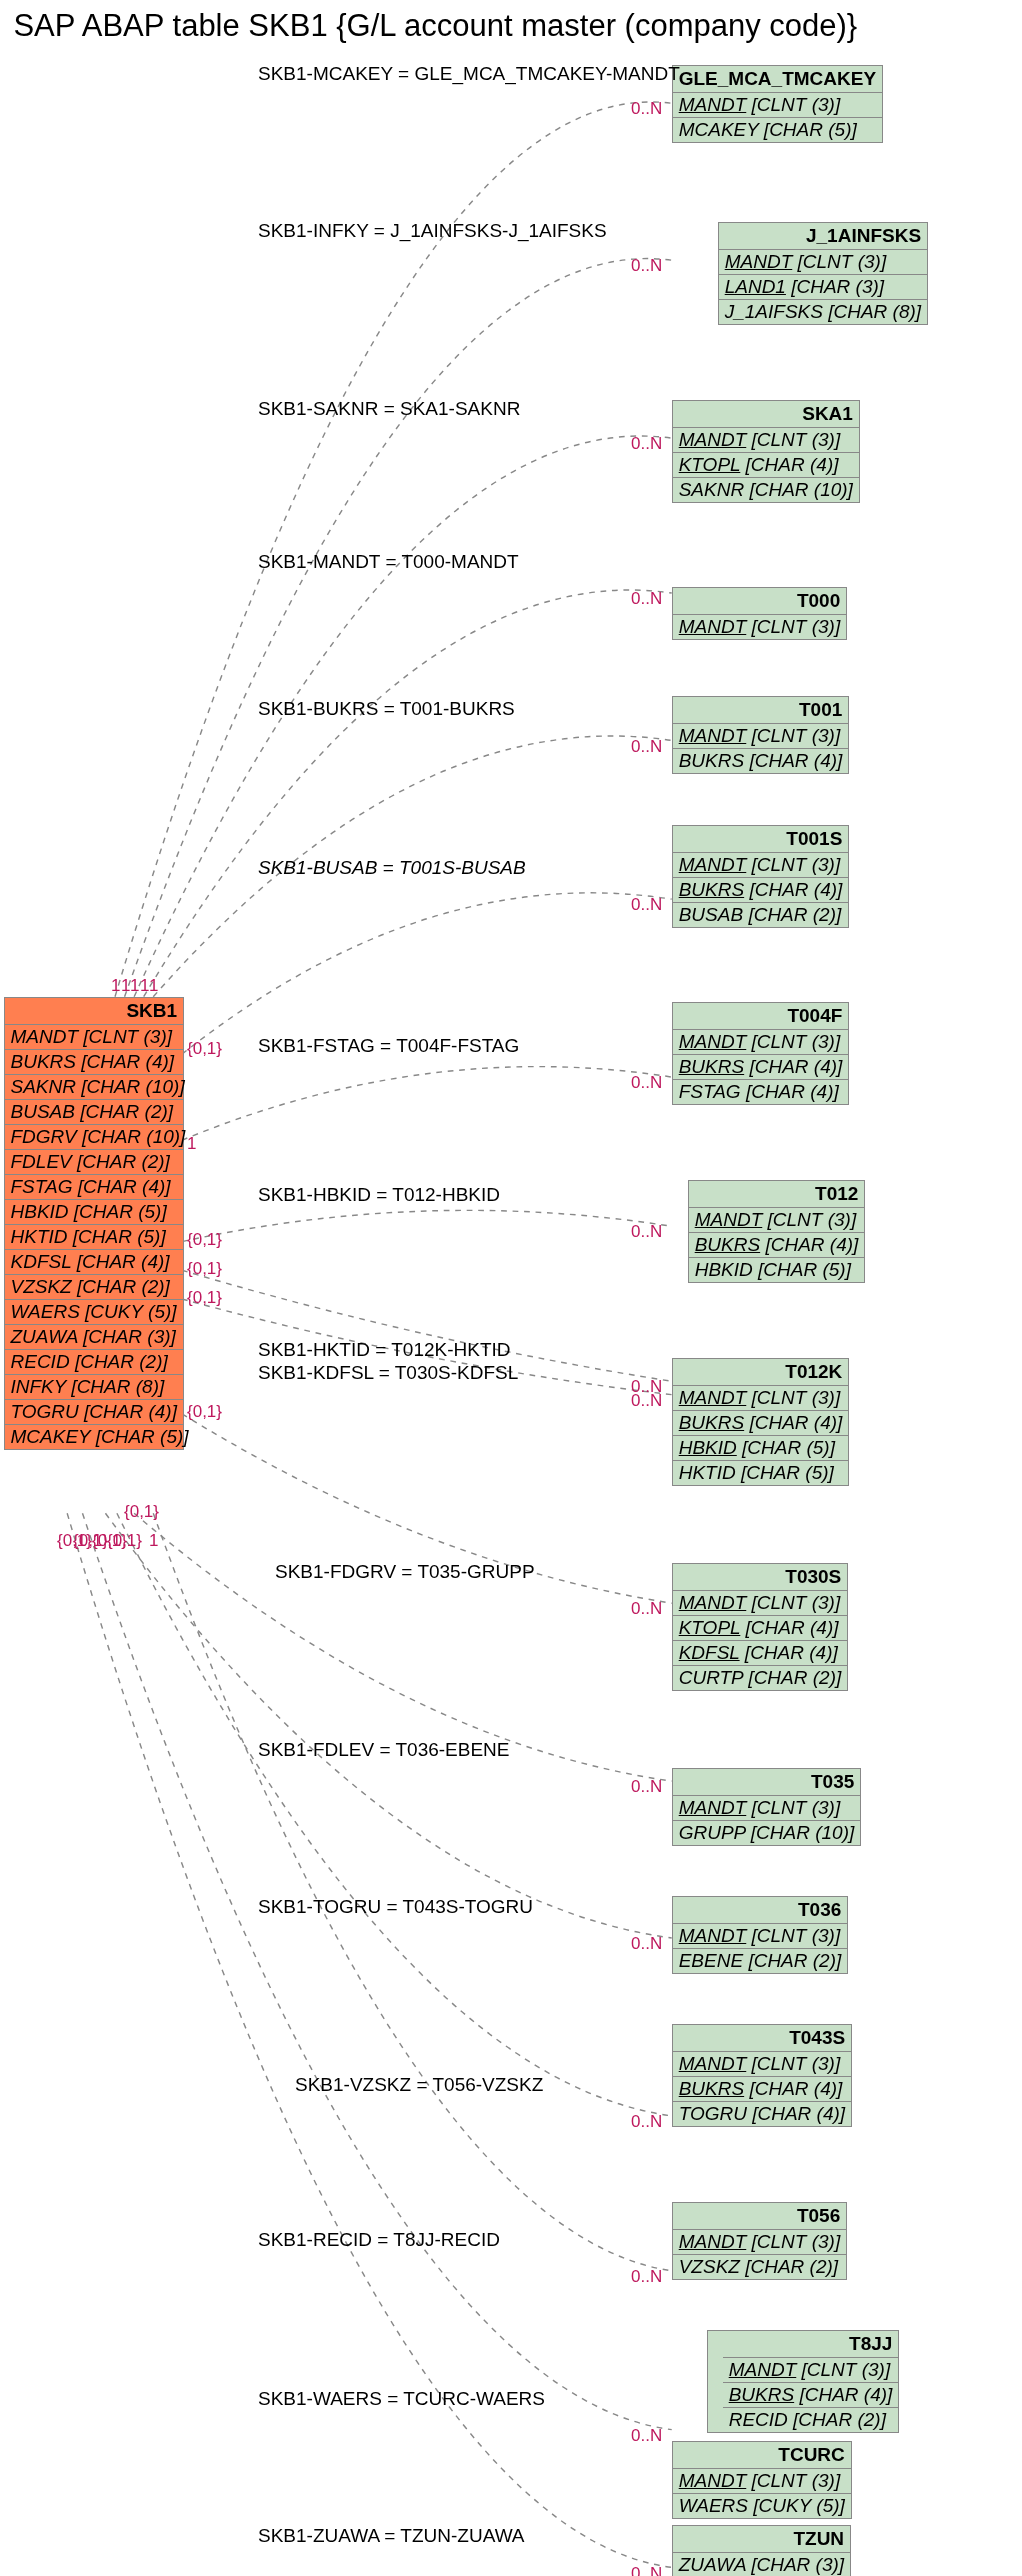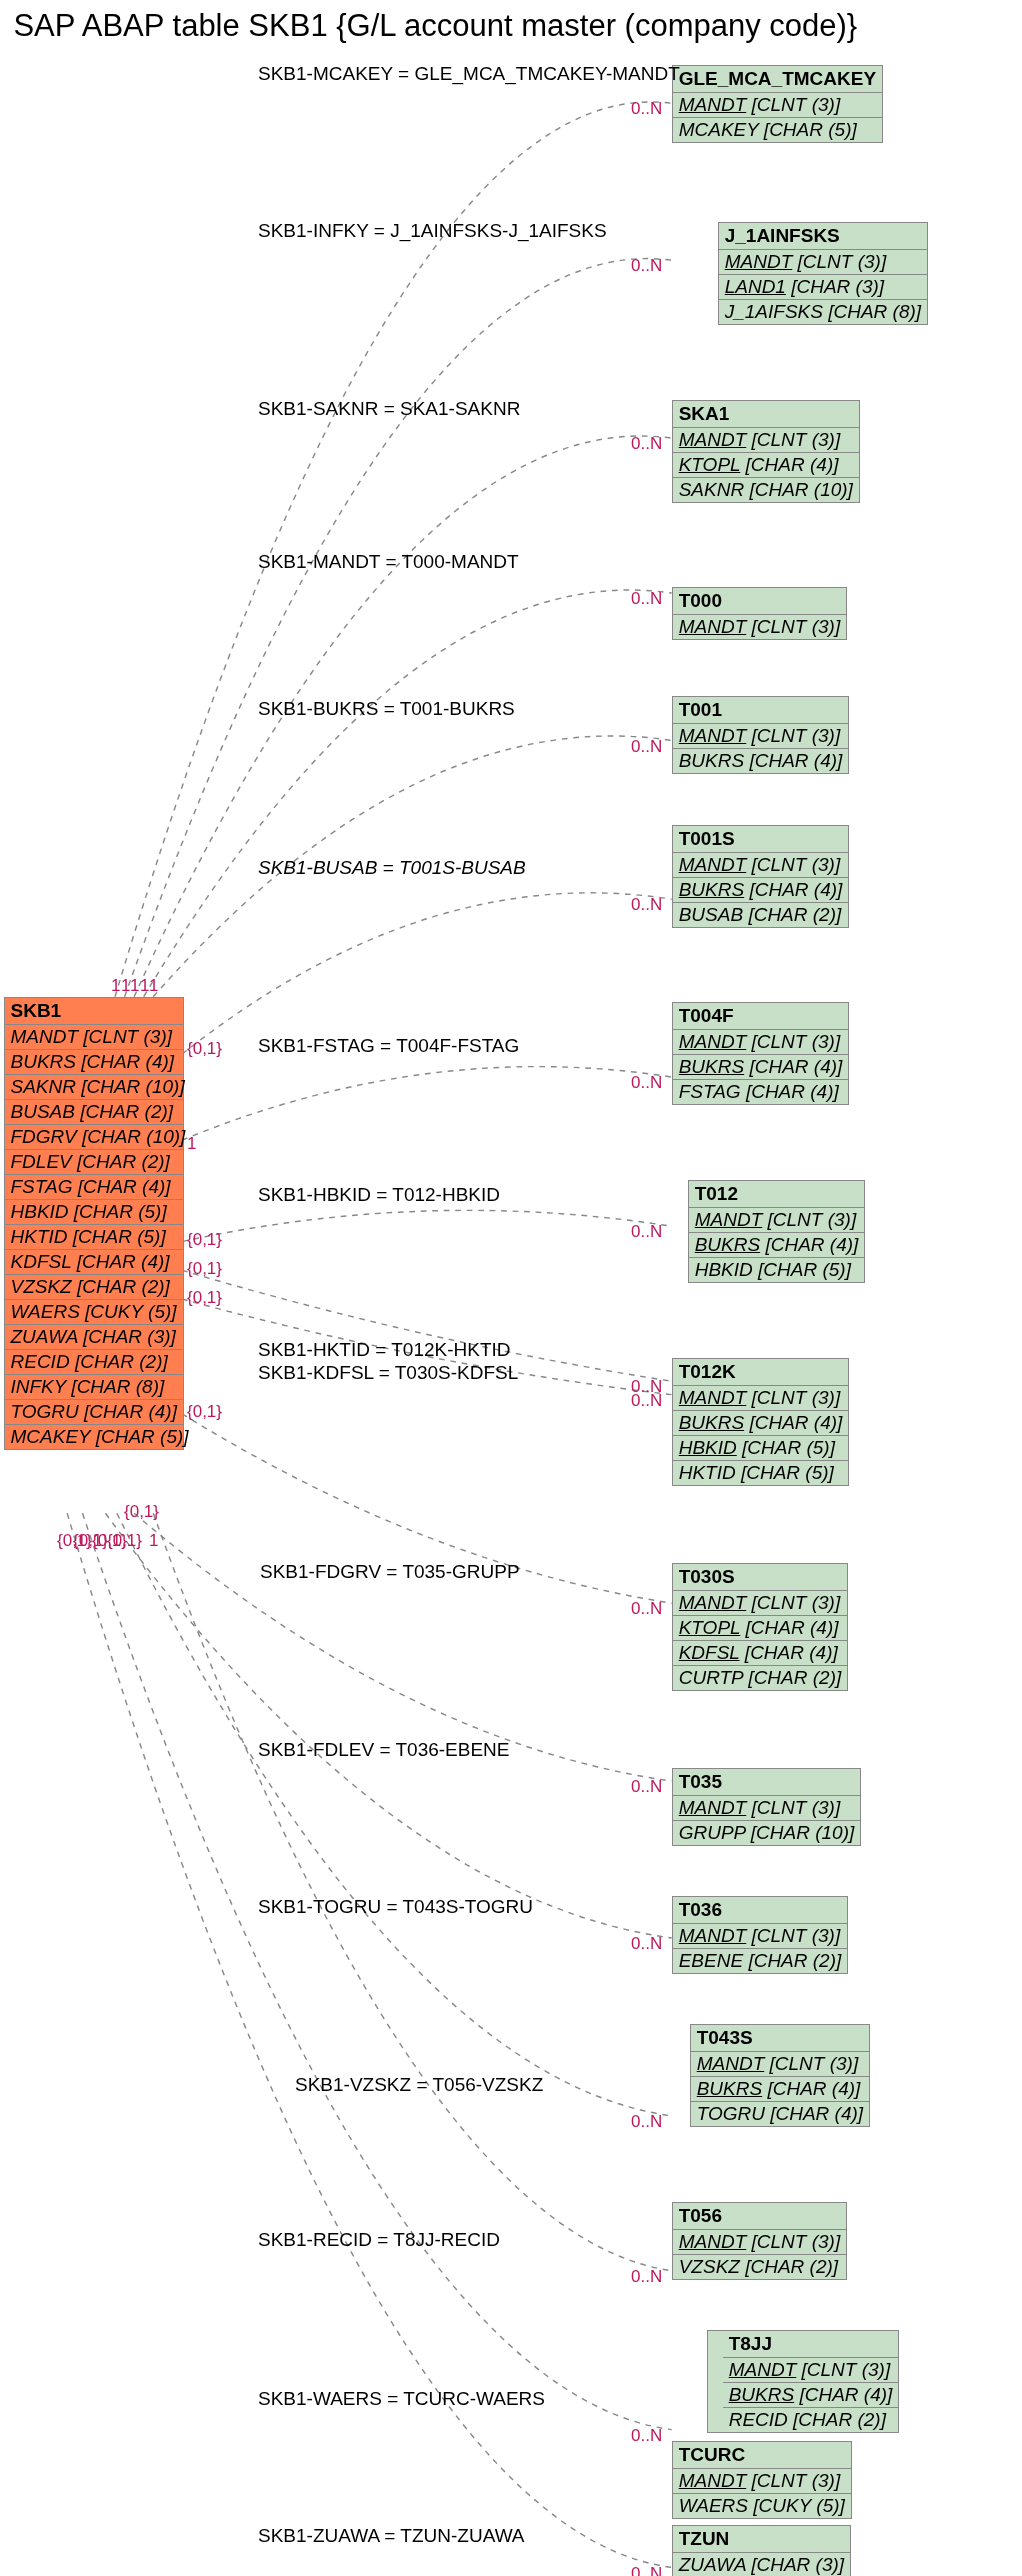"GLE_MCA_TMCAKEY" .tbl .hdr { text-align: left -> right }
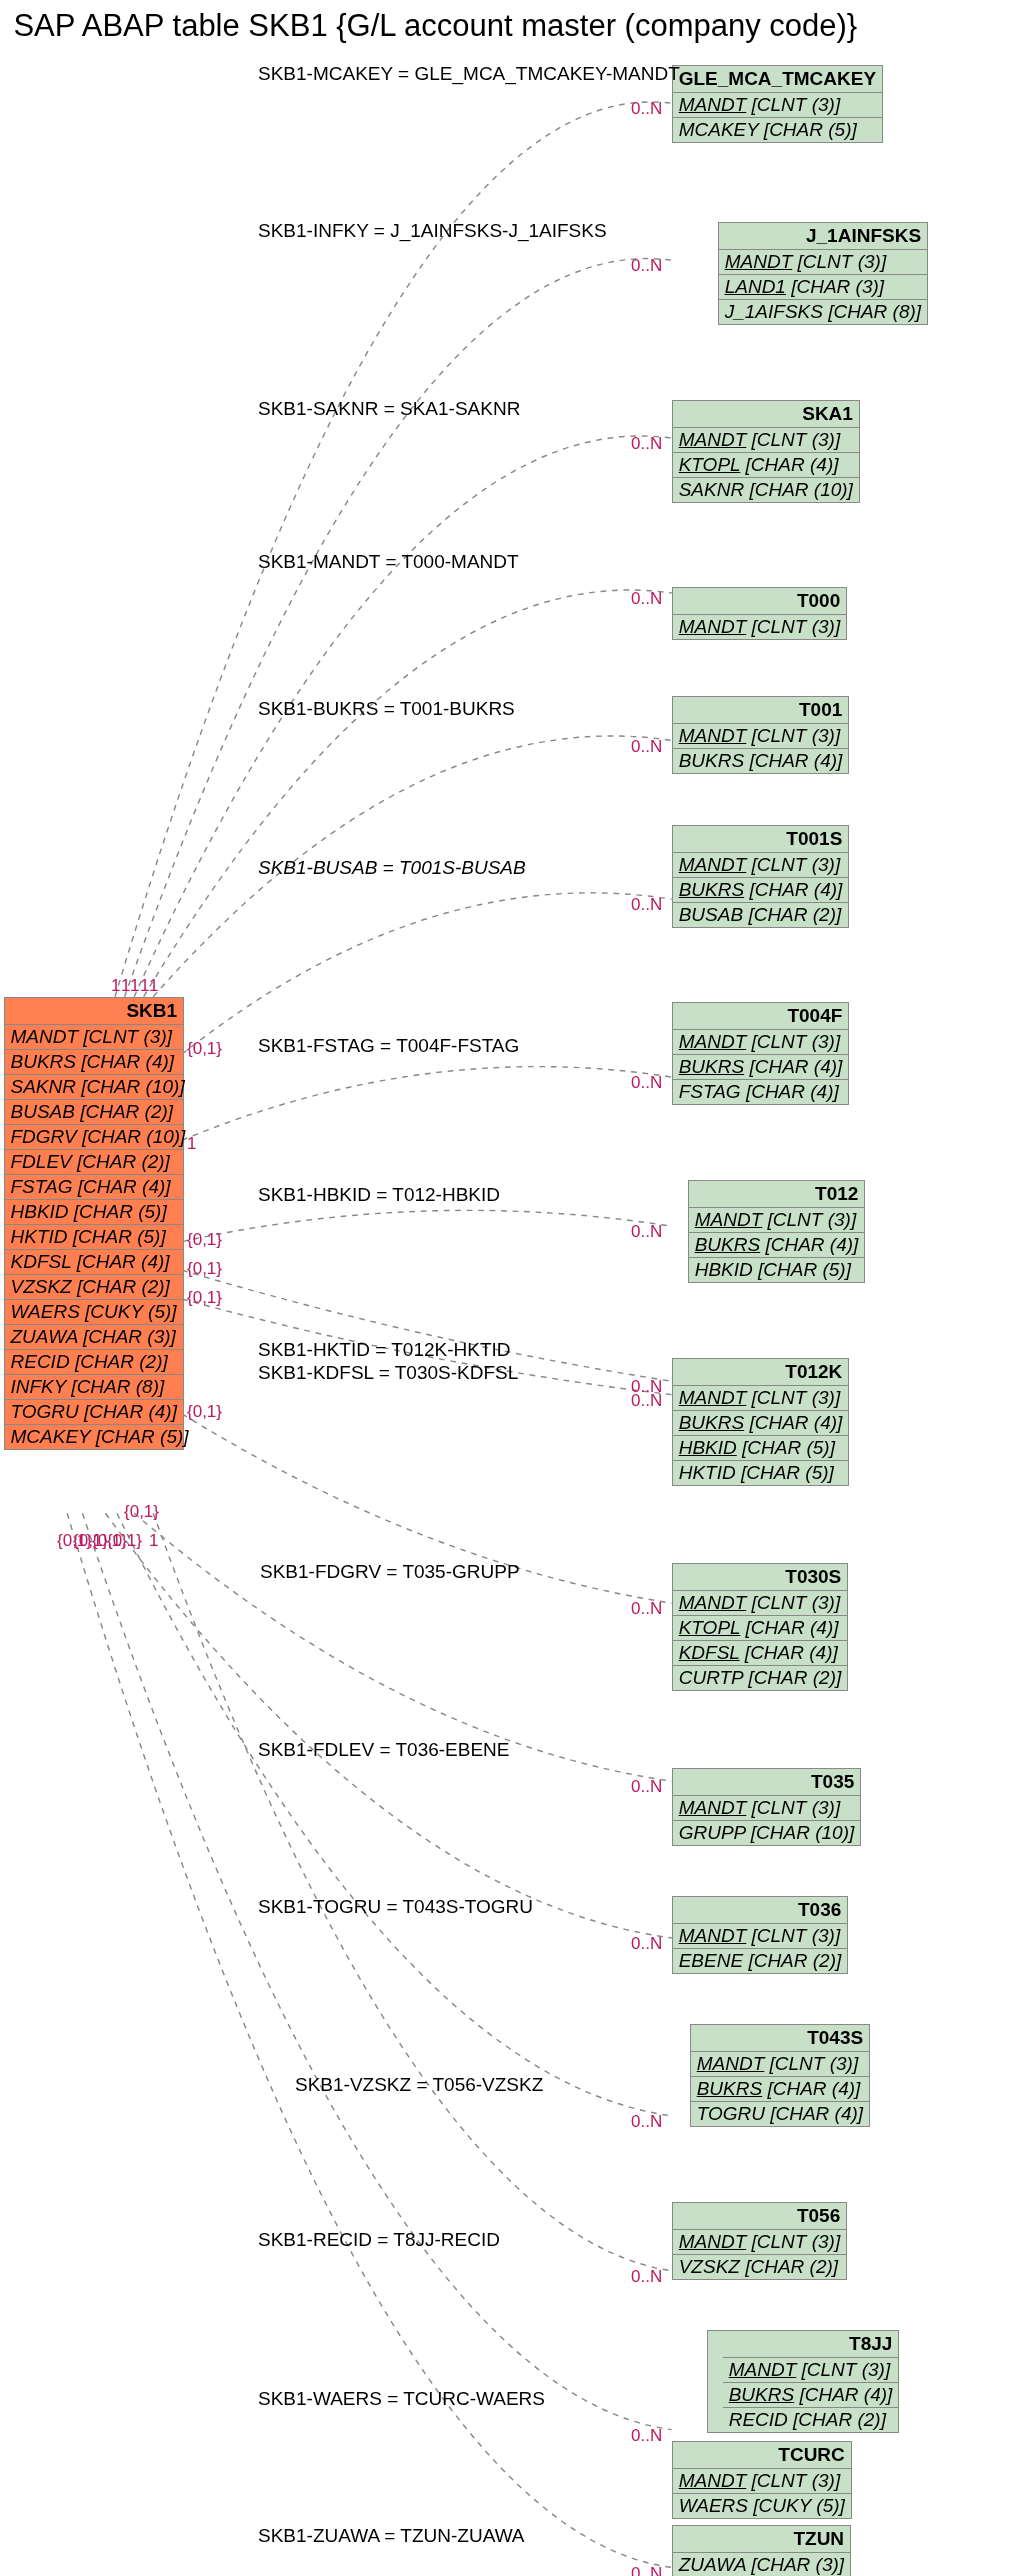"SKB1-FDGRV = T035-GRUPP" div.lbl { left: 260px -> 275px }
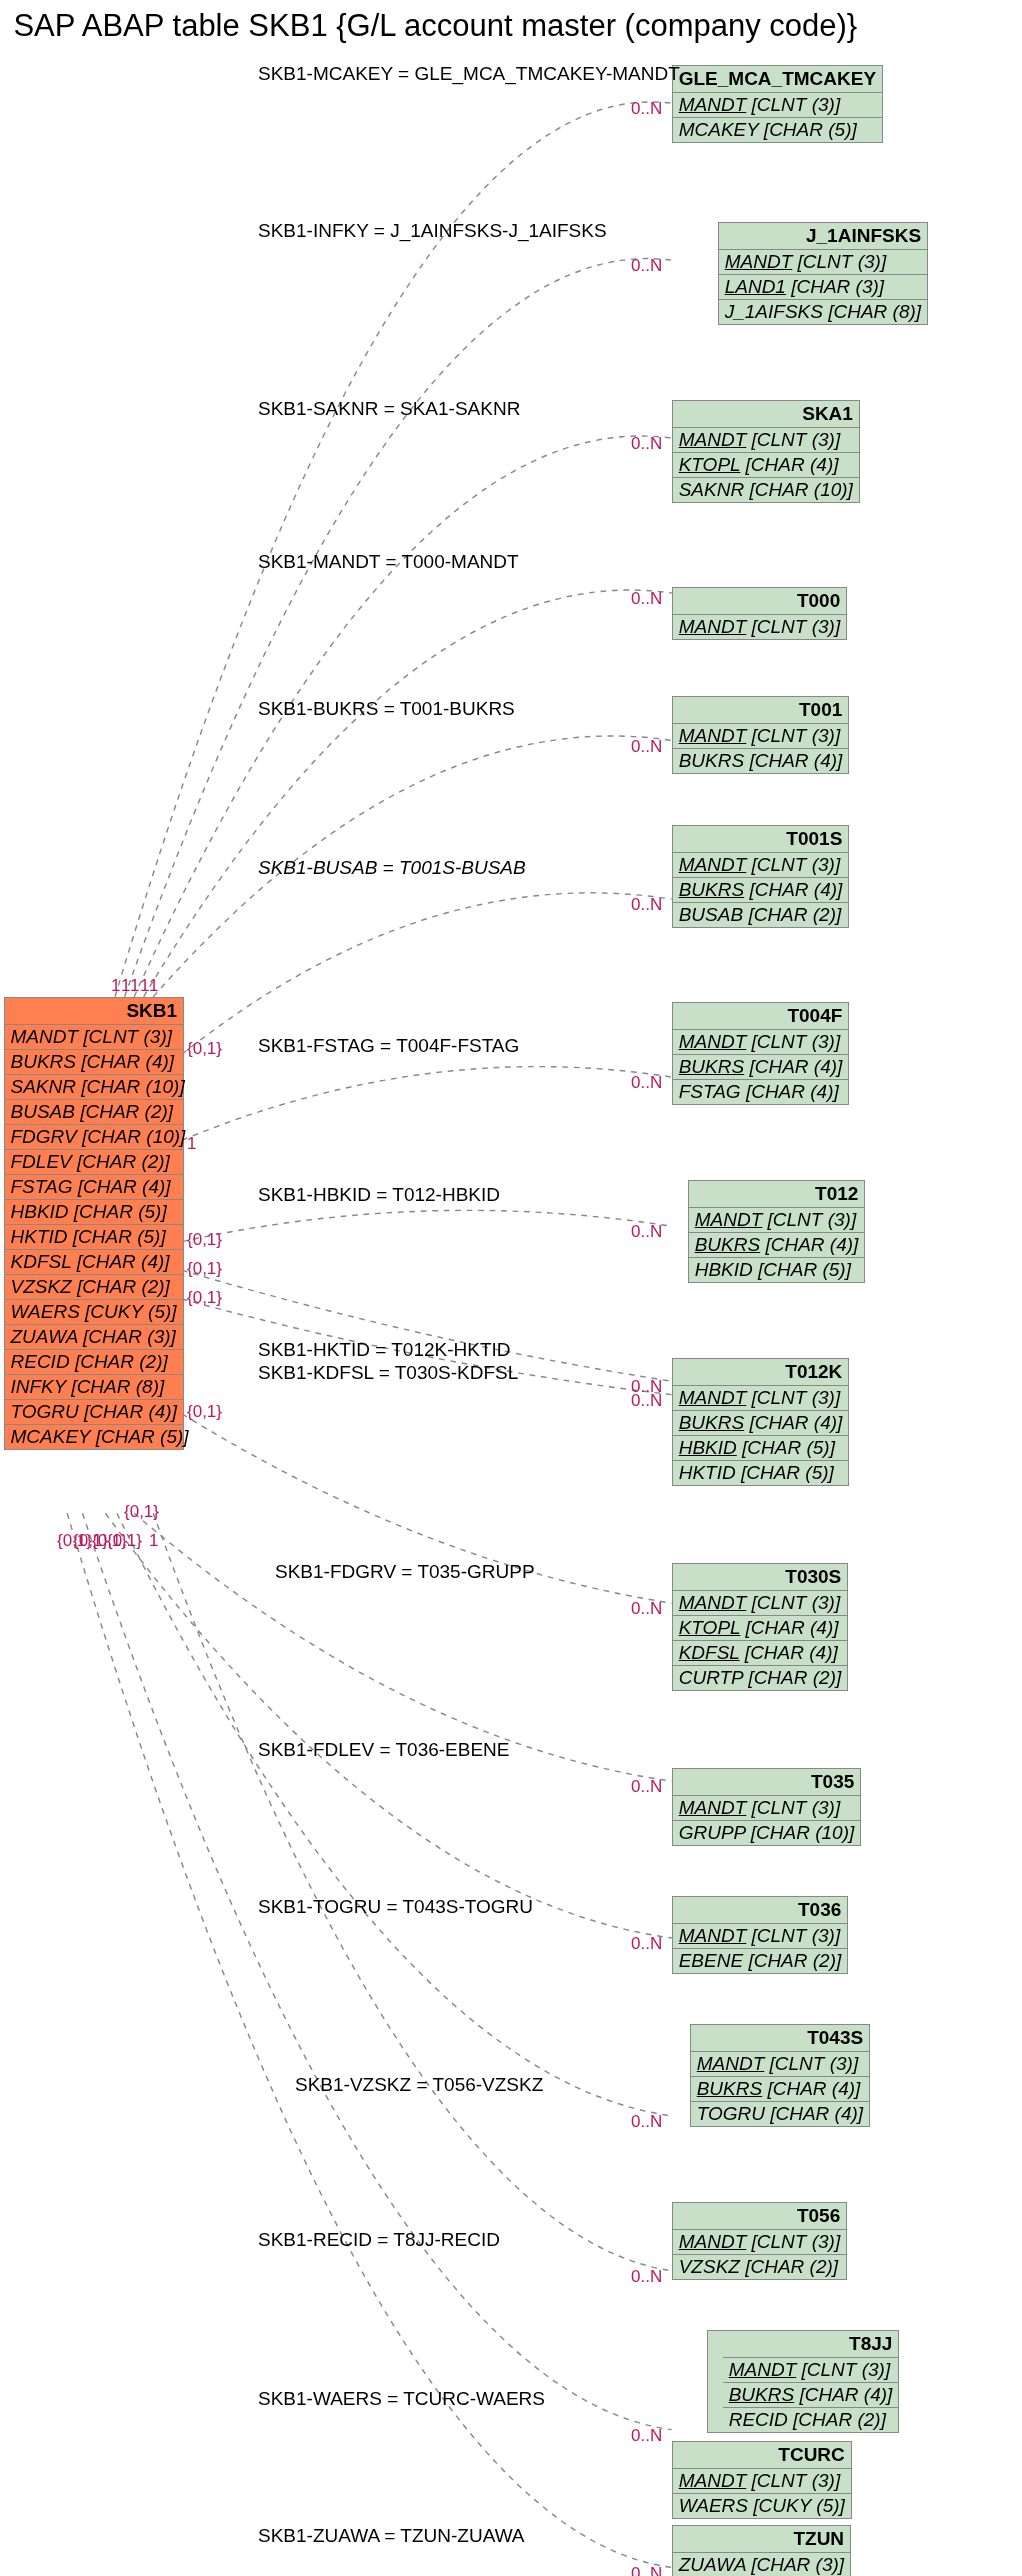"T043S" div.tbl { margin-left: 18px -> none }
